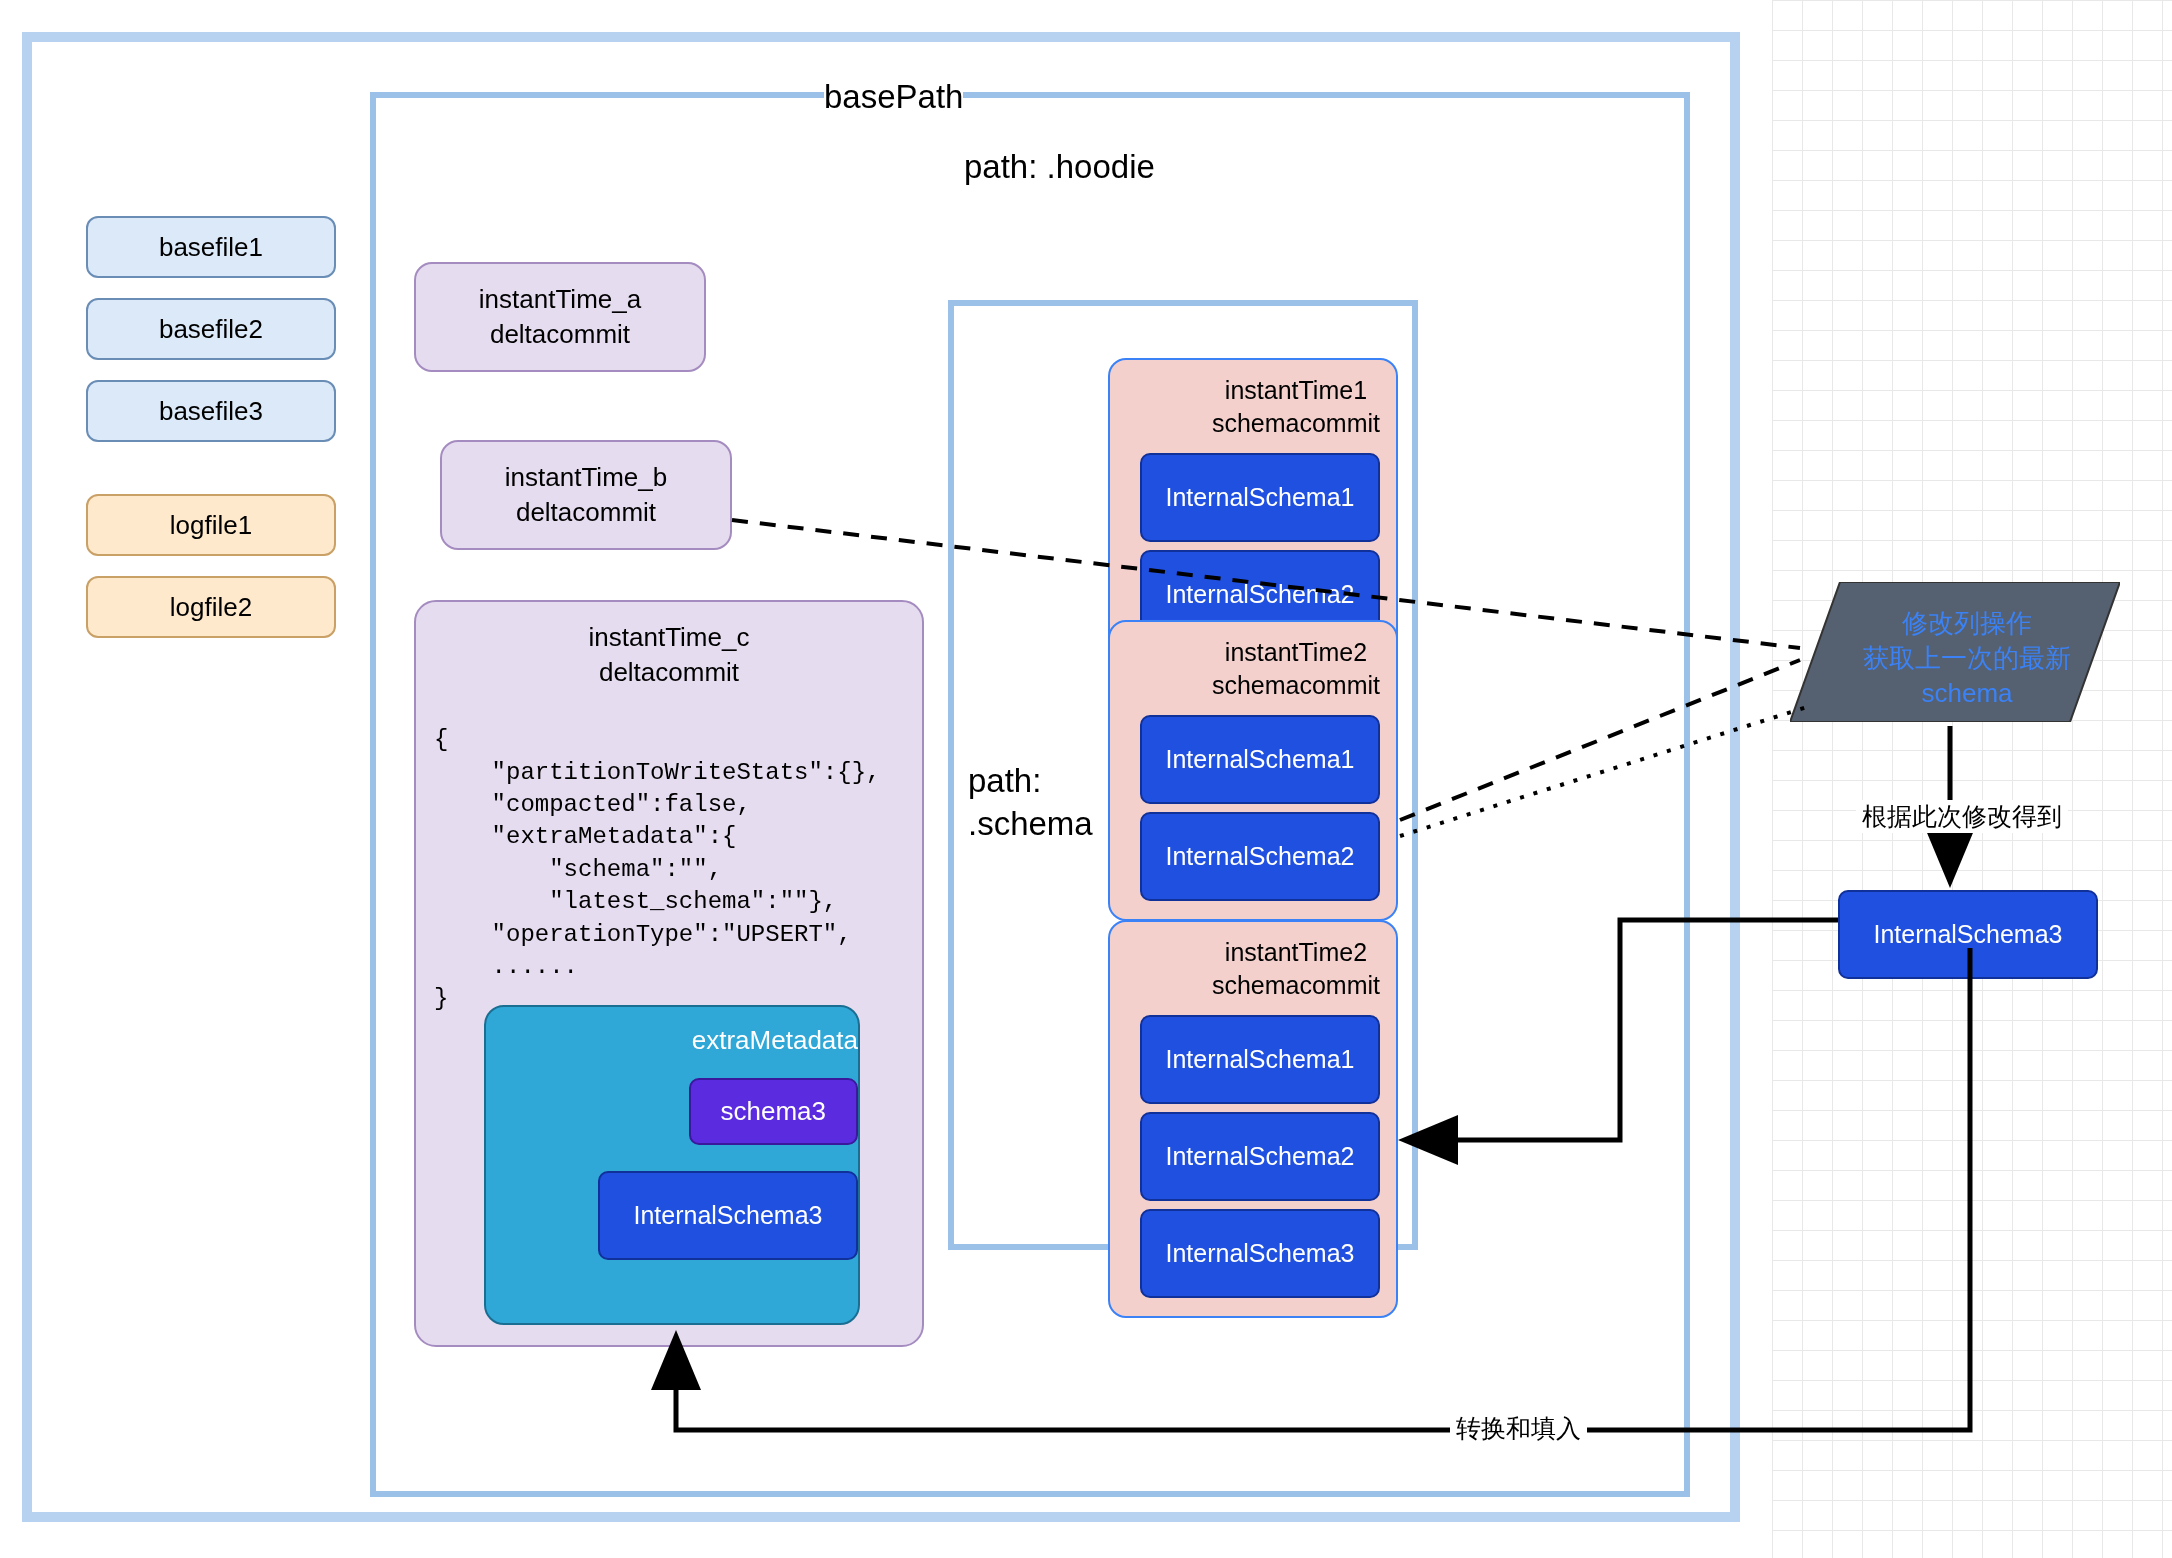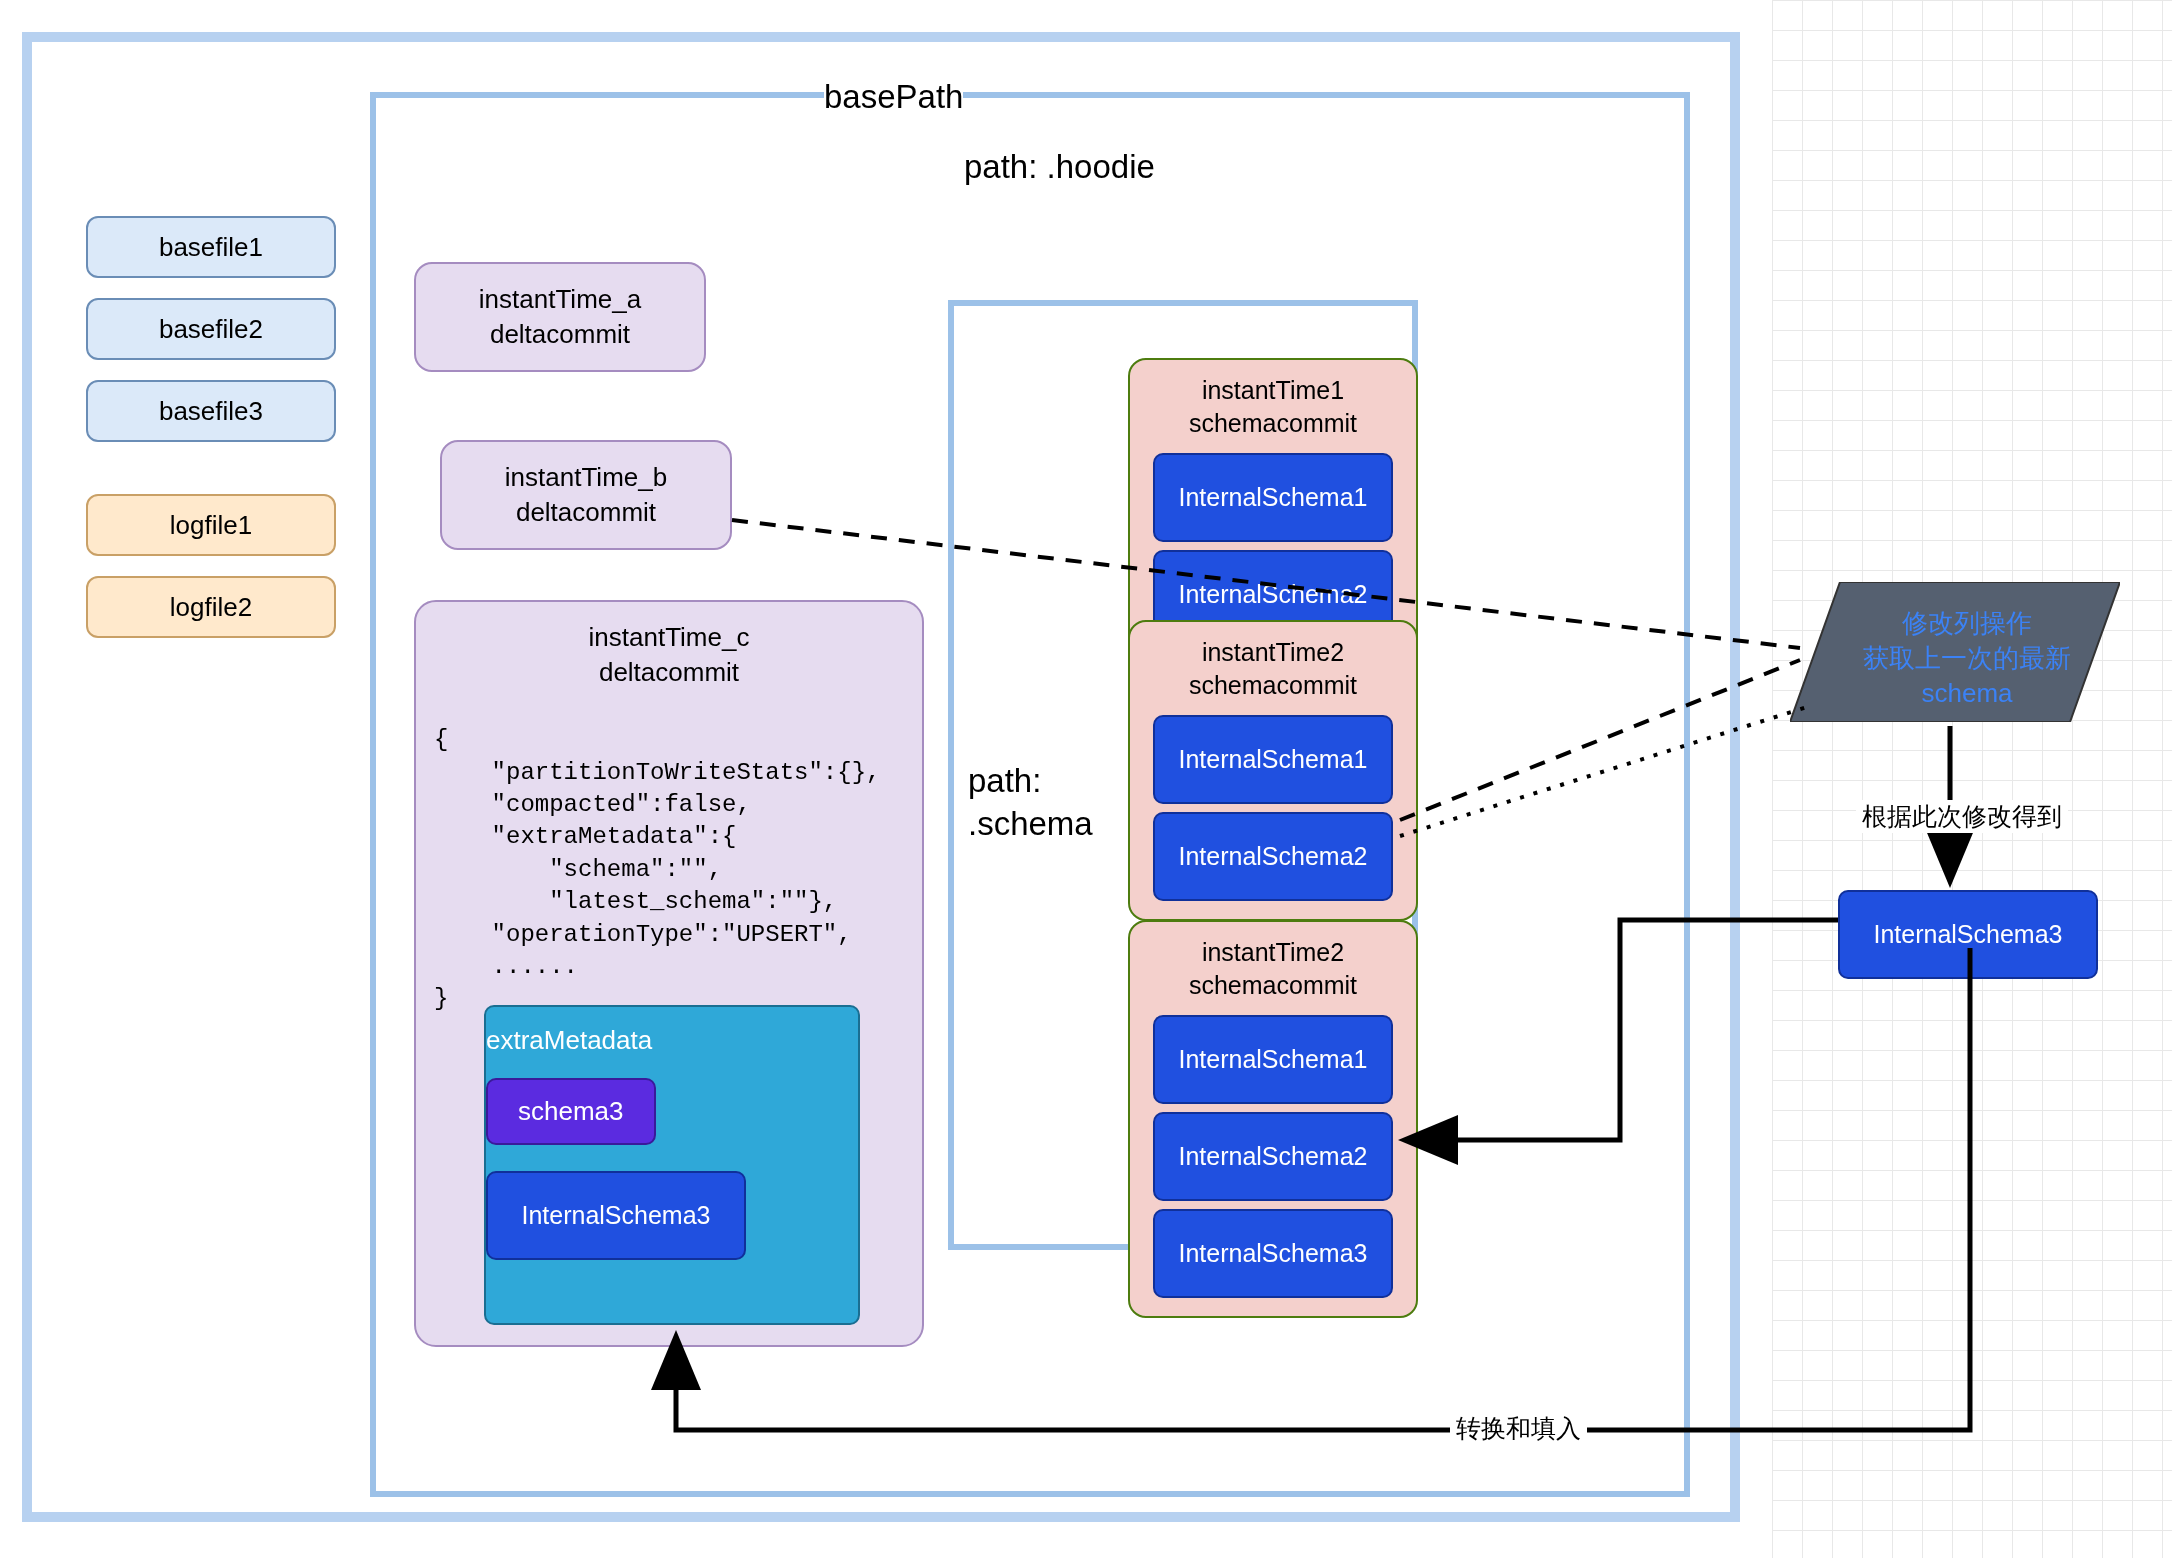"instantTime1" .red-box { align-items: center -> flex-end; border: 2px solid #4d7c0f -> 2px solid #3b82f6; margin-left: 20px -> none }
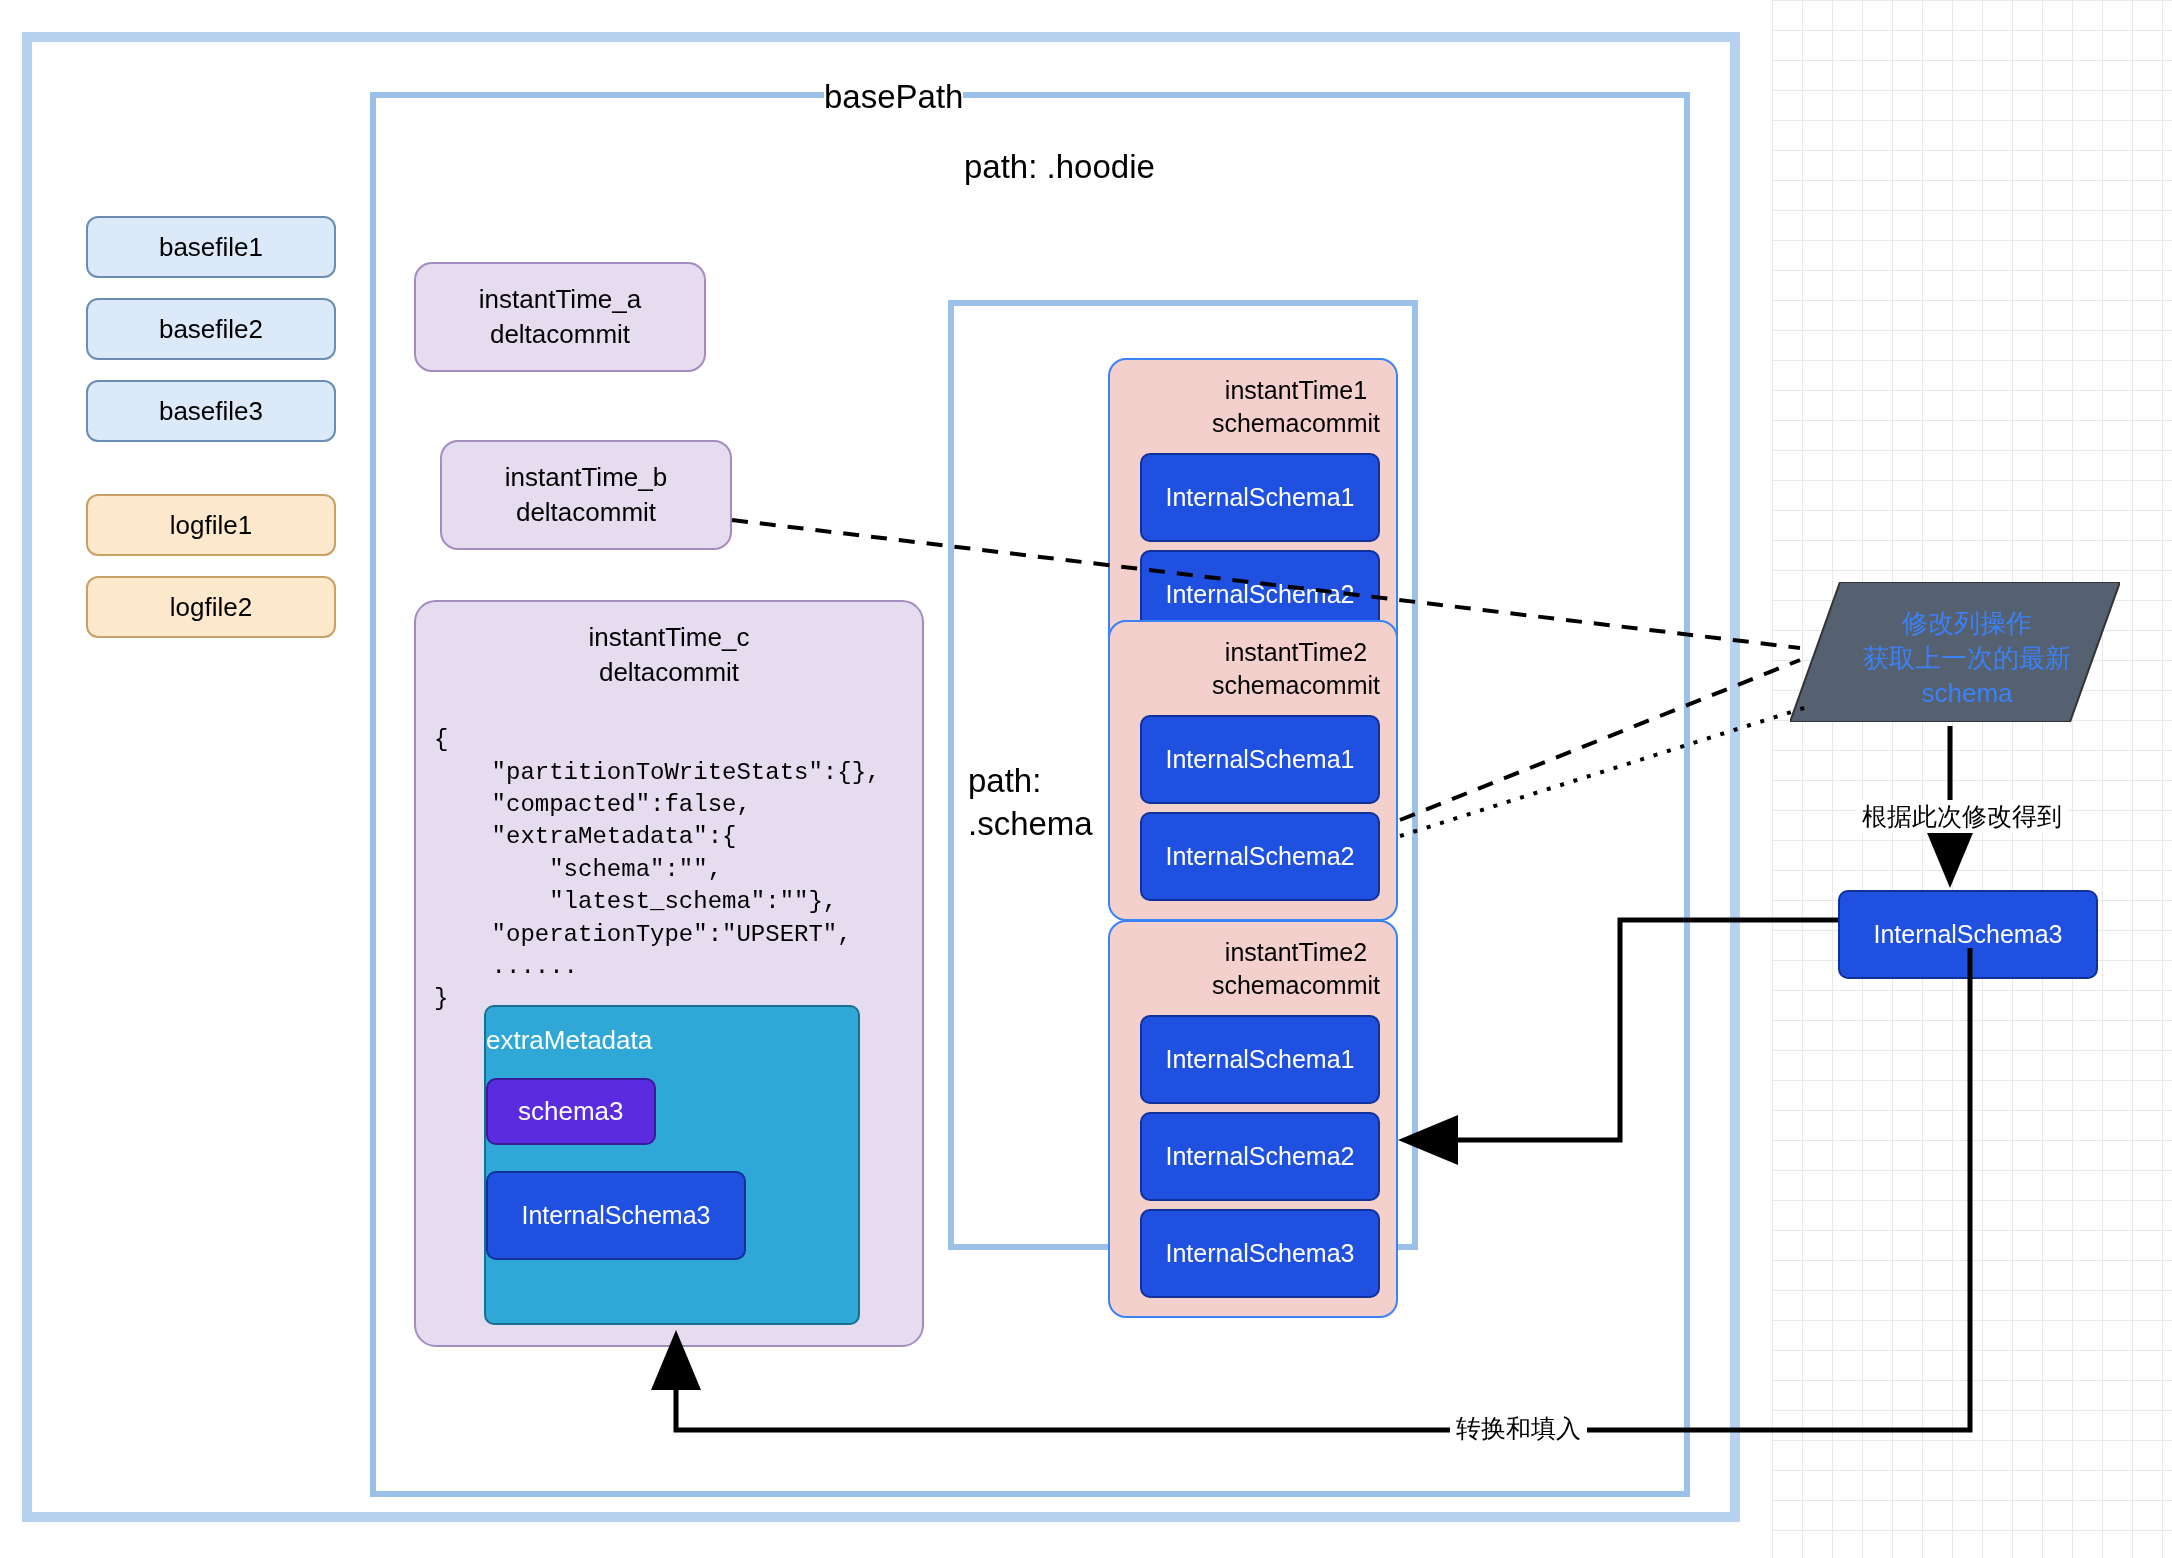"extraMetadata" .teal-box { align-items: flex-start -> flex-end; border-radius: 10px -> 20px }
